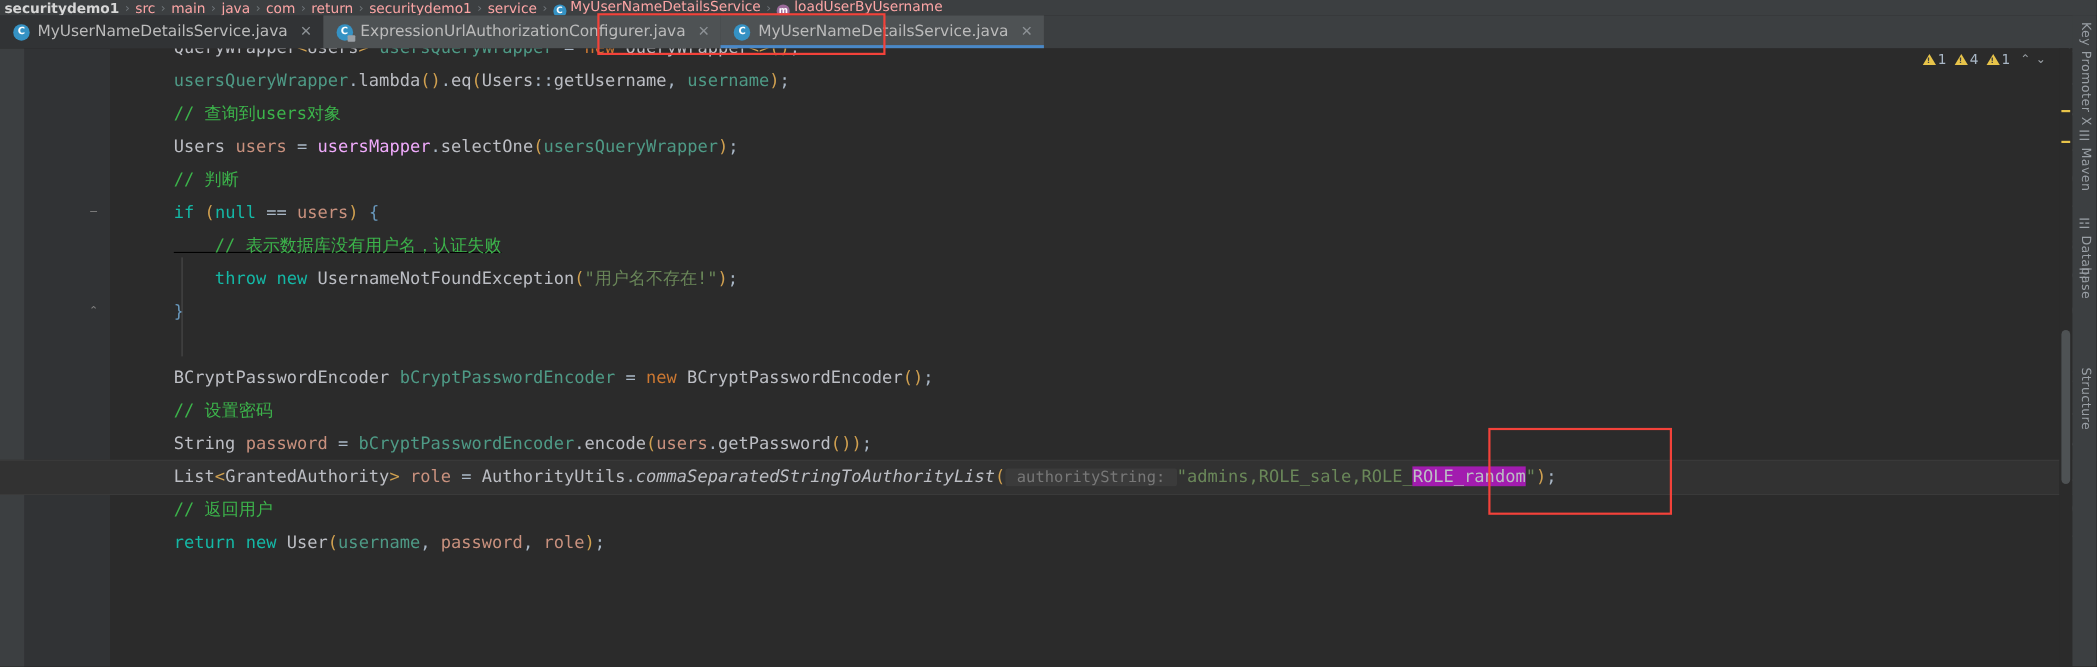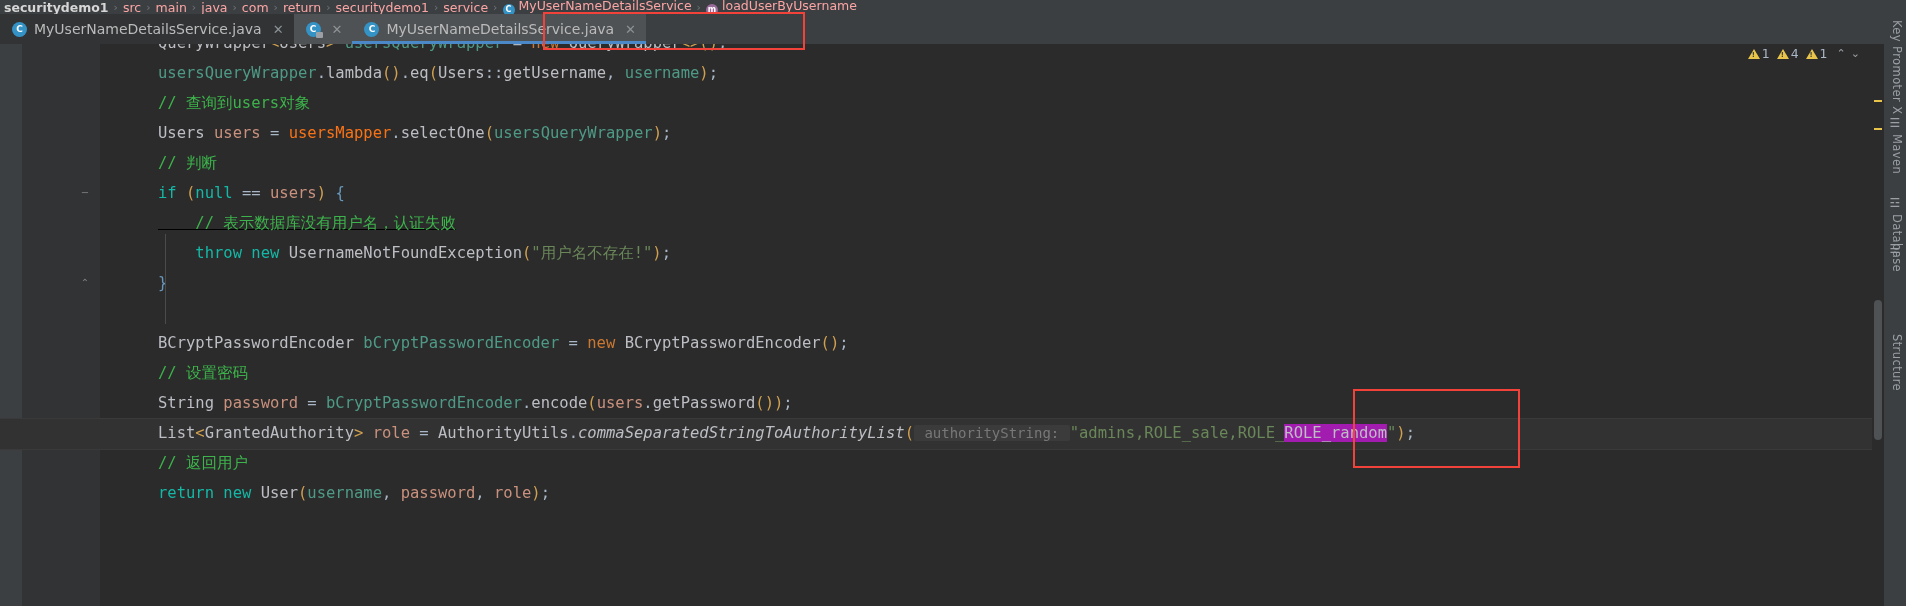"ExpressionUrlAuthorizationConfigurer.jav" span { html: none -> <span>ExpressionUrlAuthorizationConfigurer.java</span> }
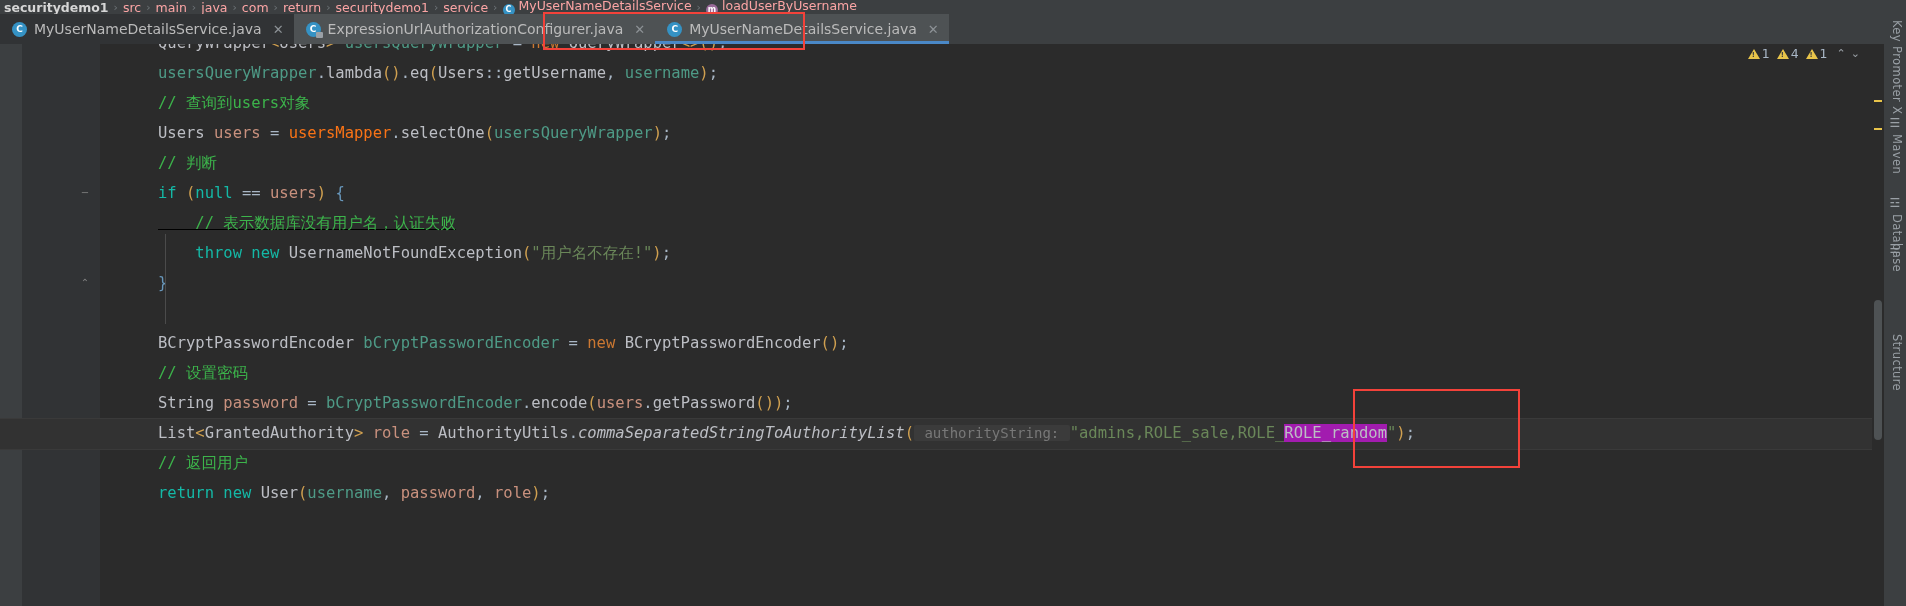"usersMapper" .lilac { color: #f97316 -> #f0abfc }
